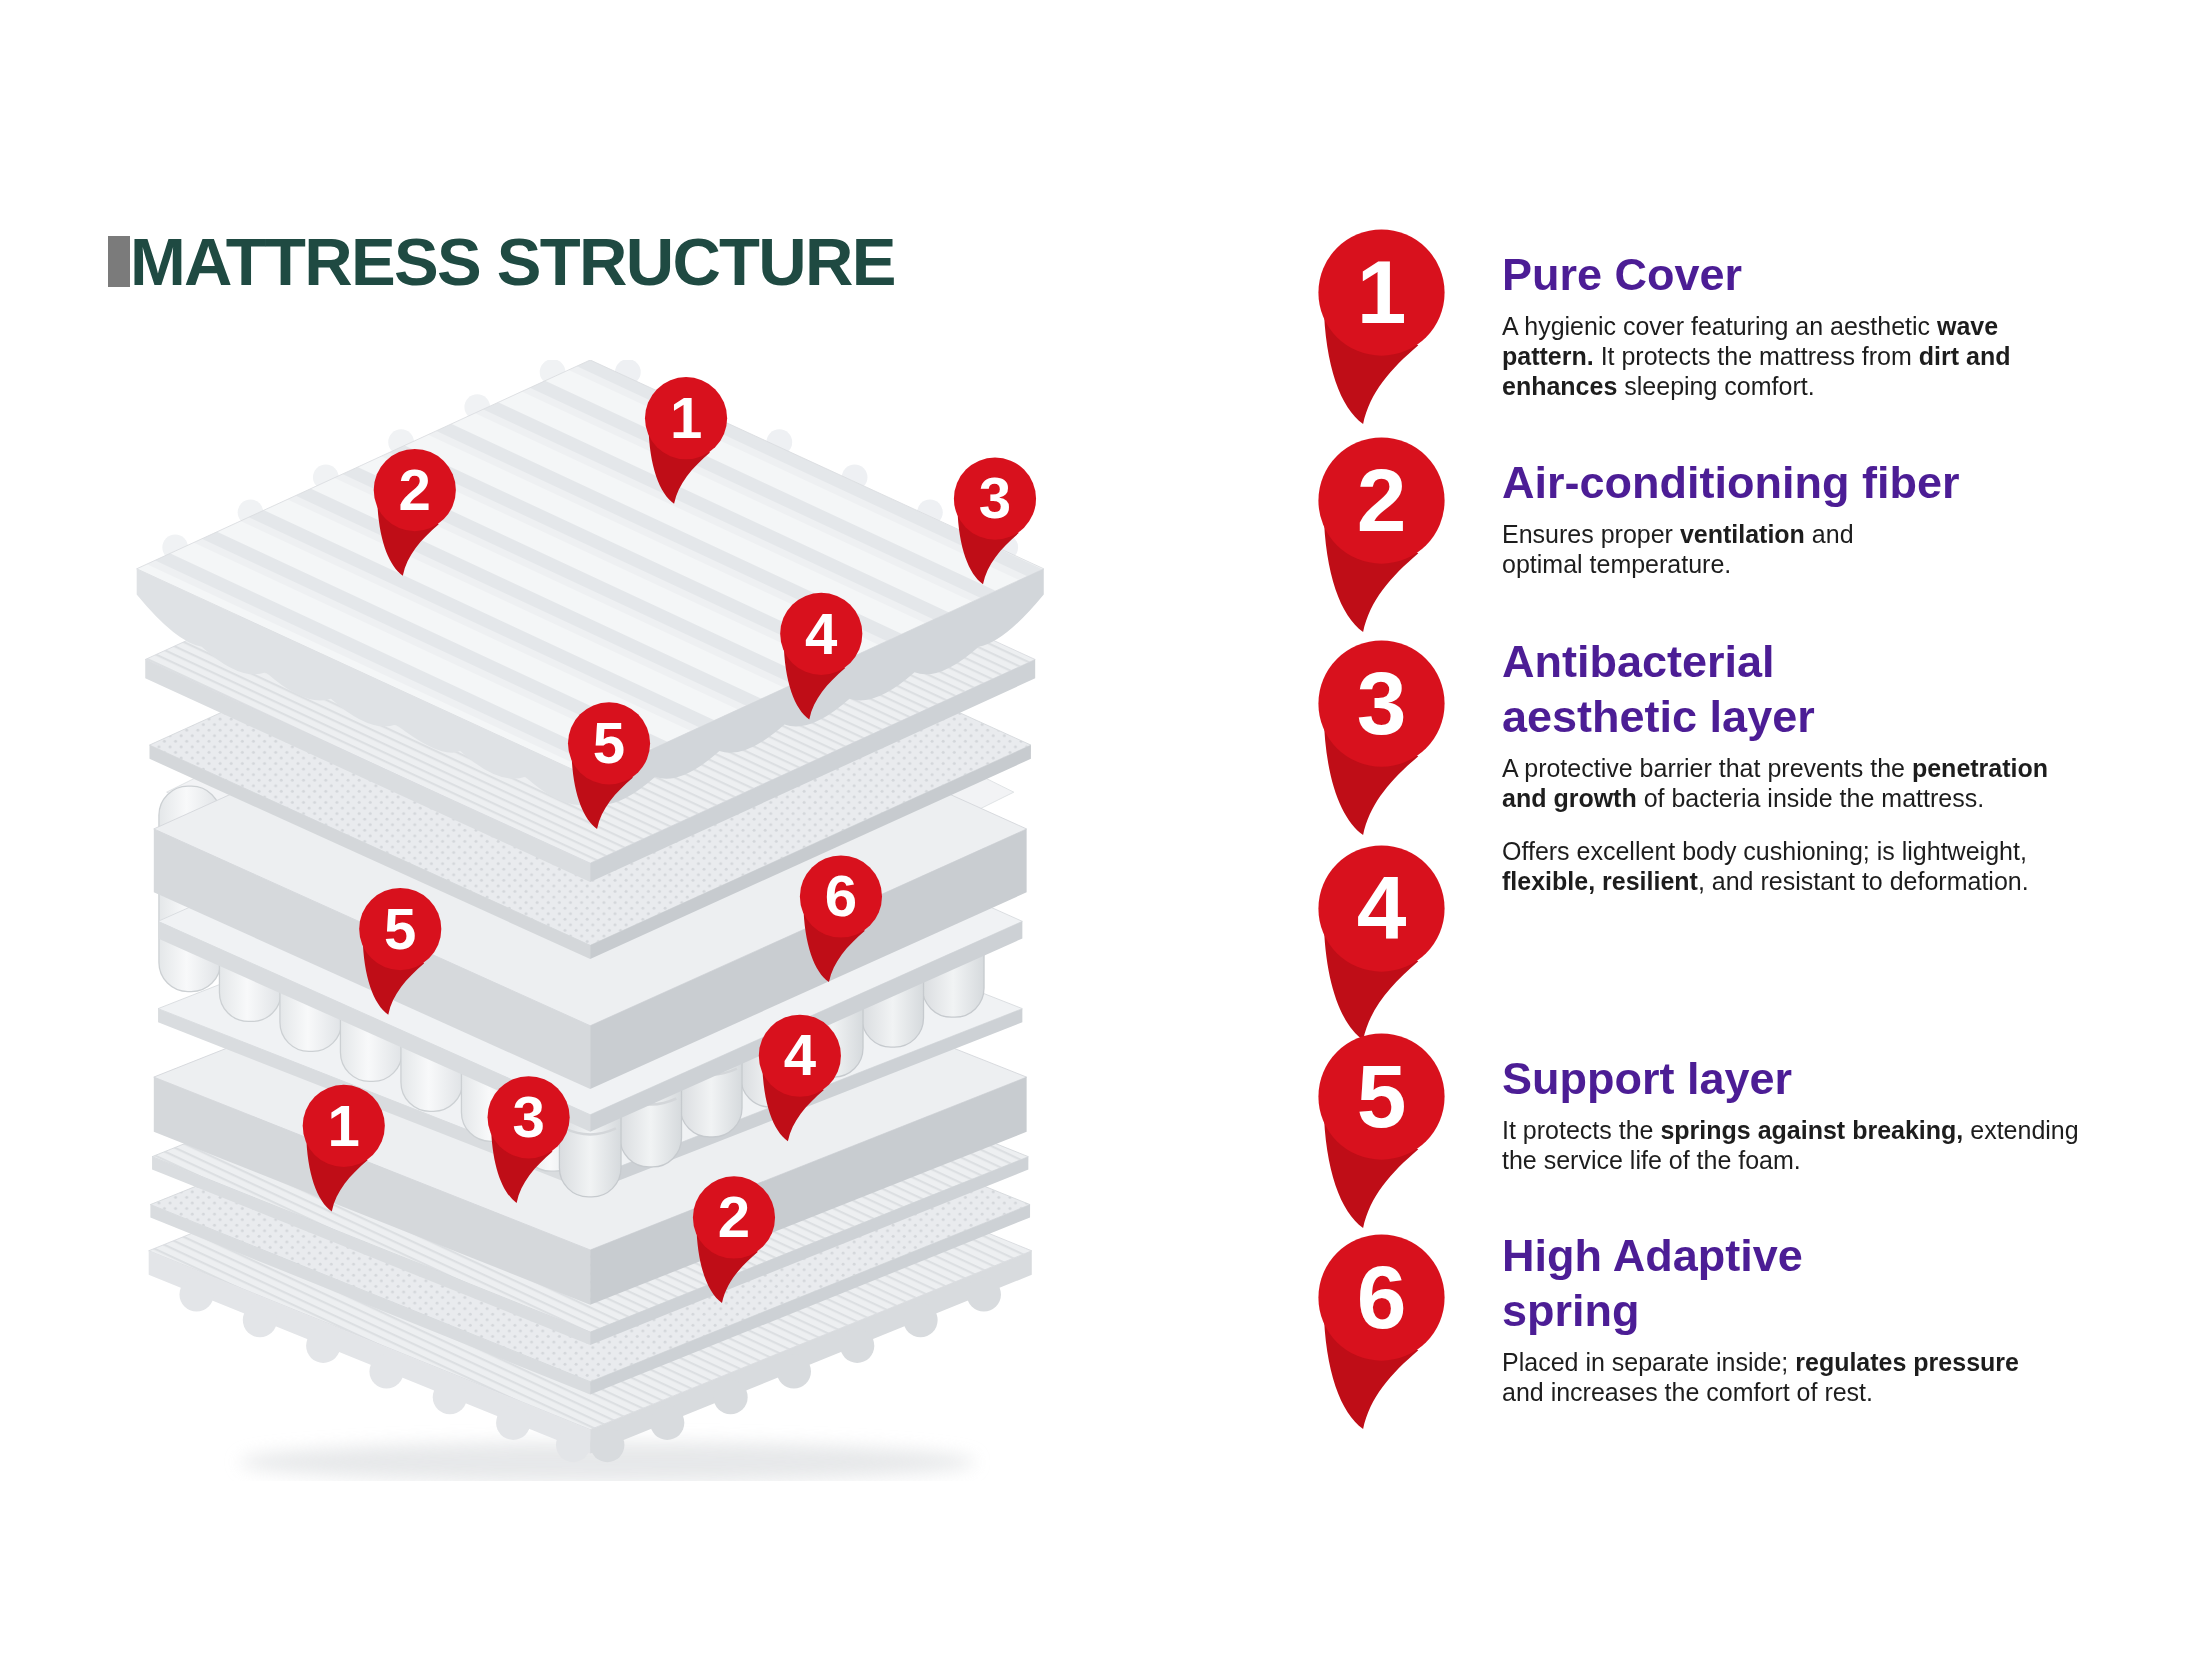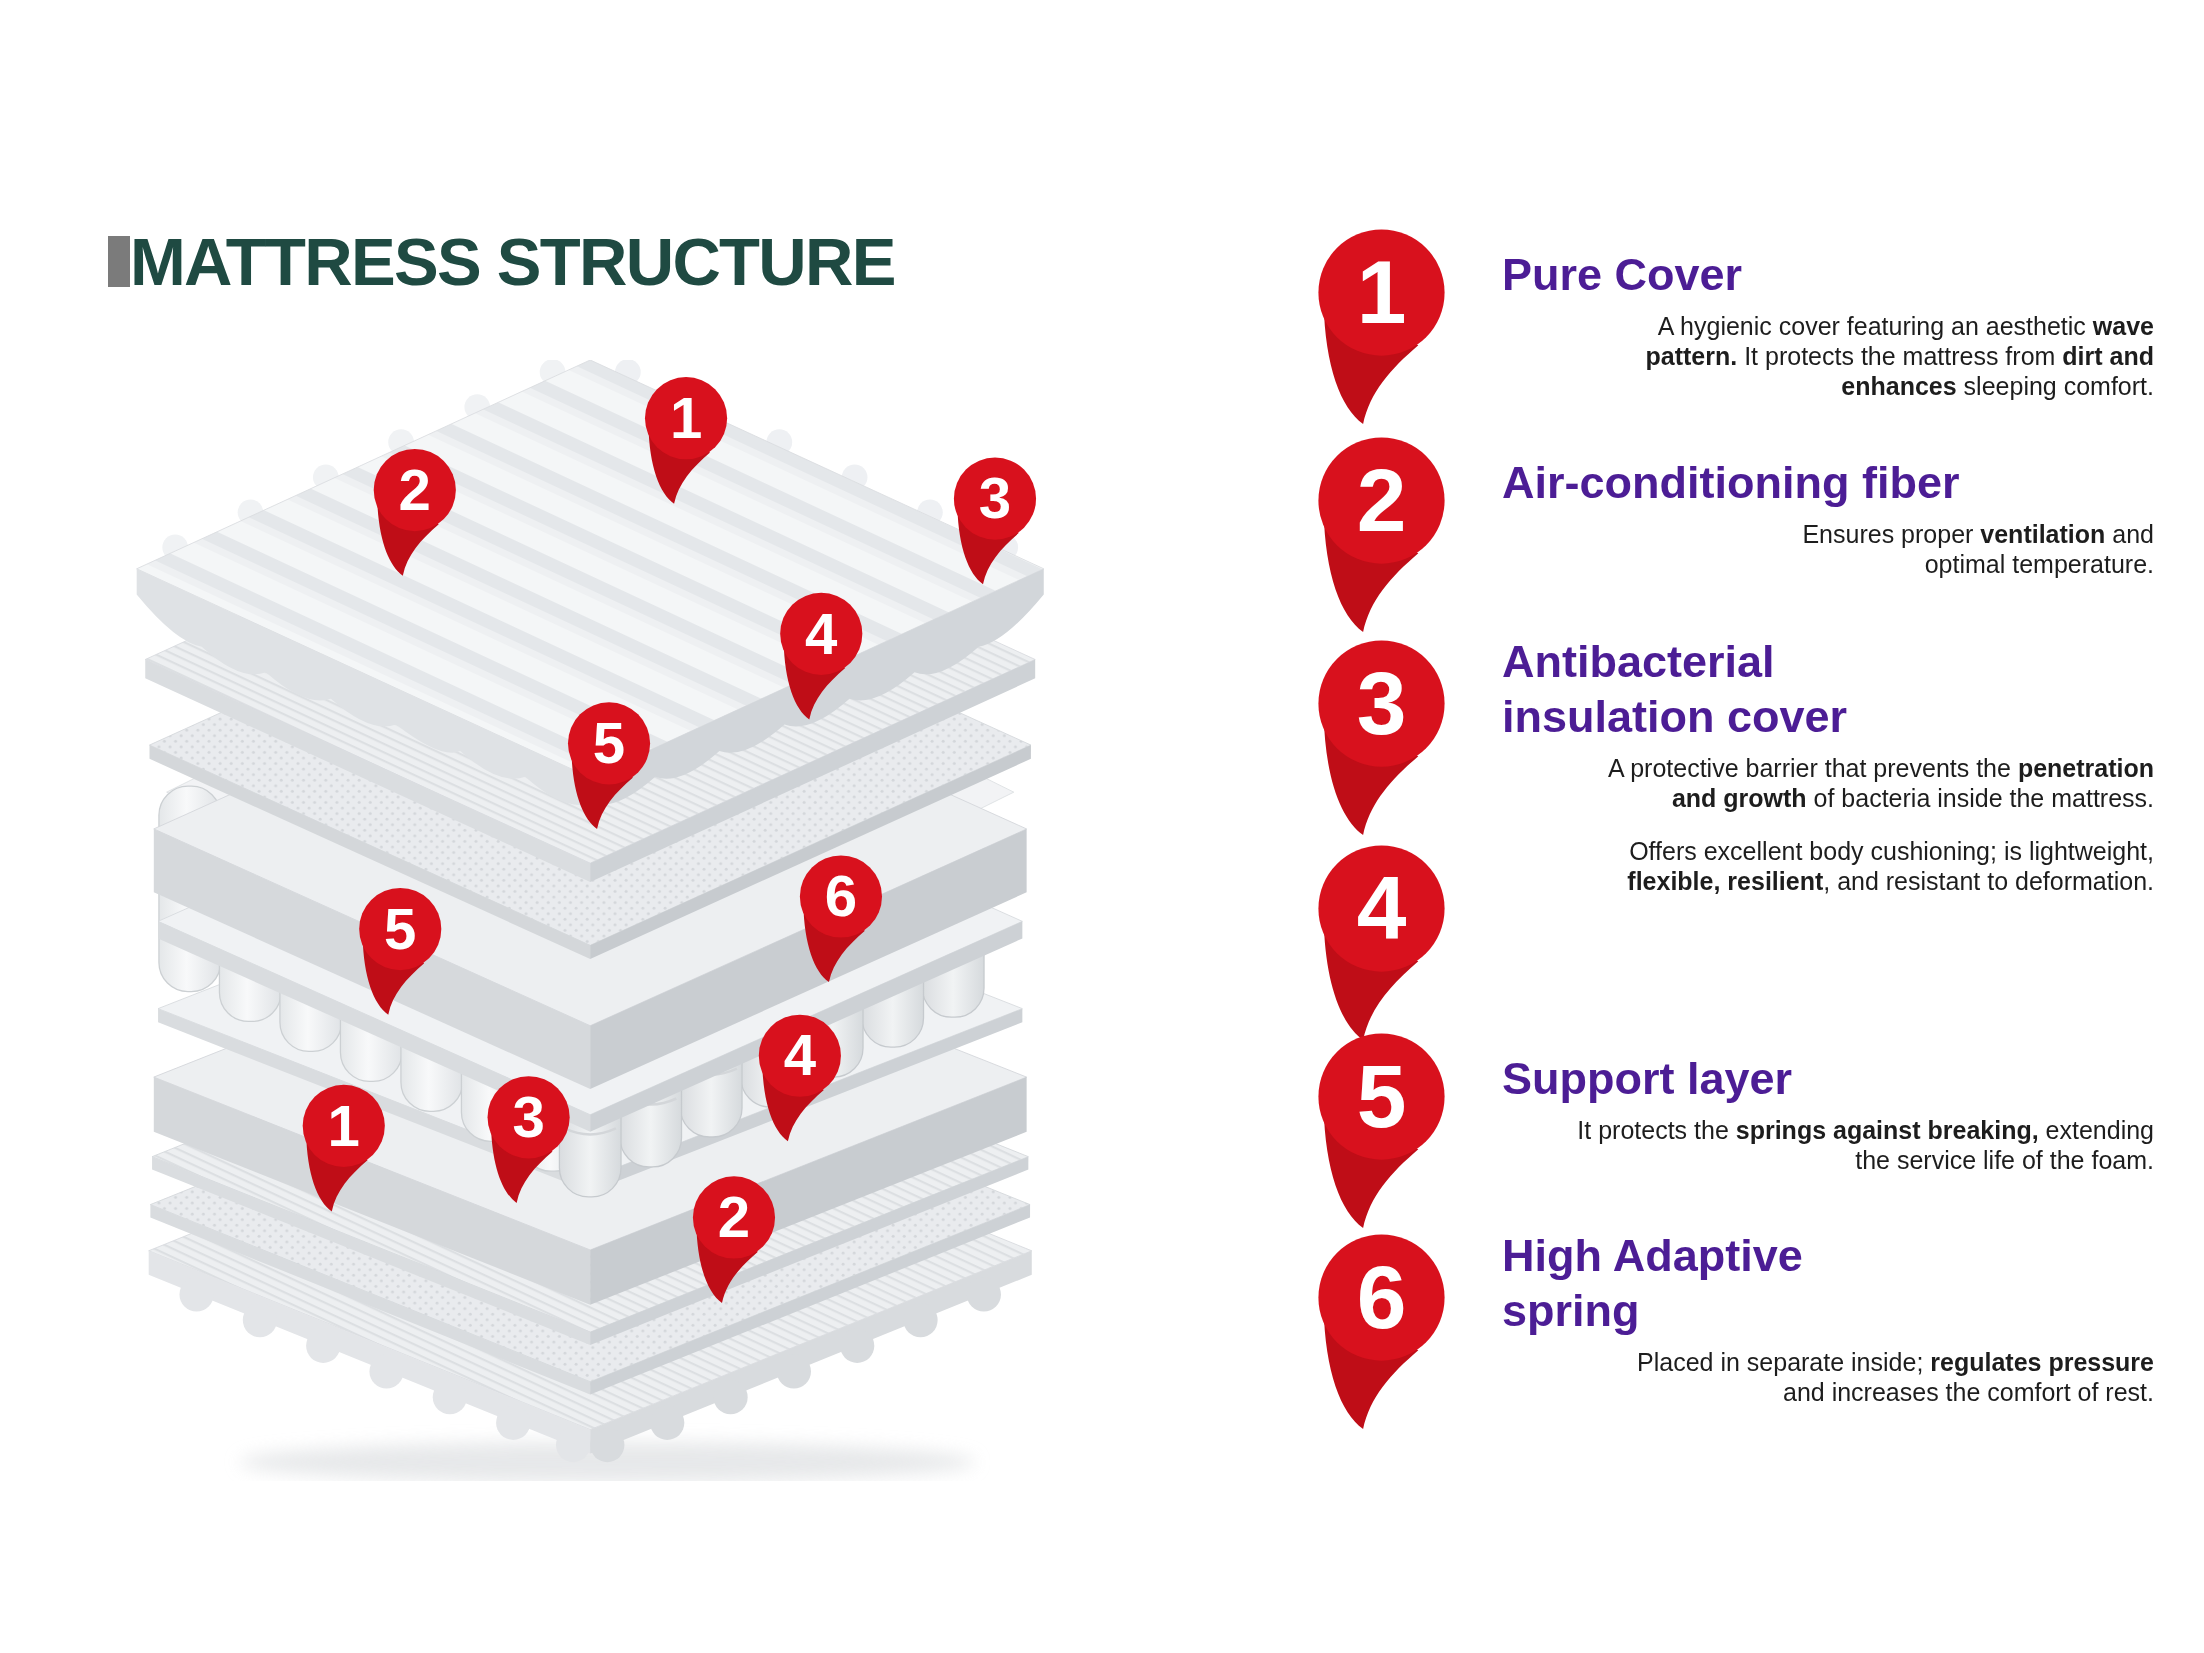"A hygienic cover featuring an" .legend-desc { text-align: right -> none }
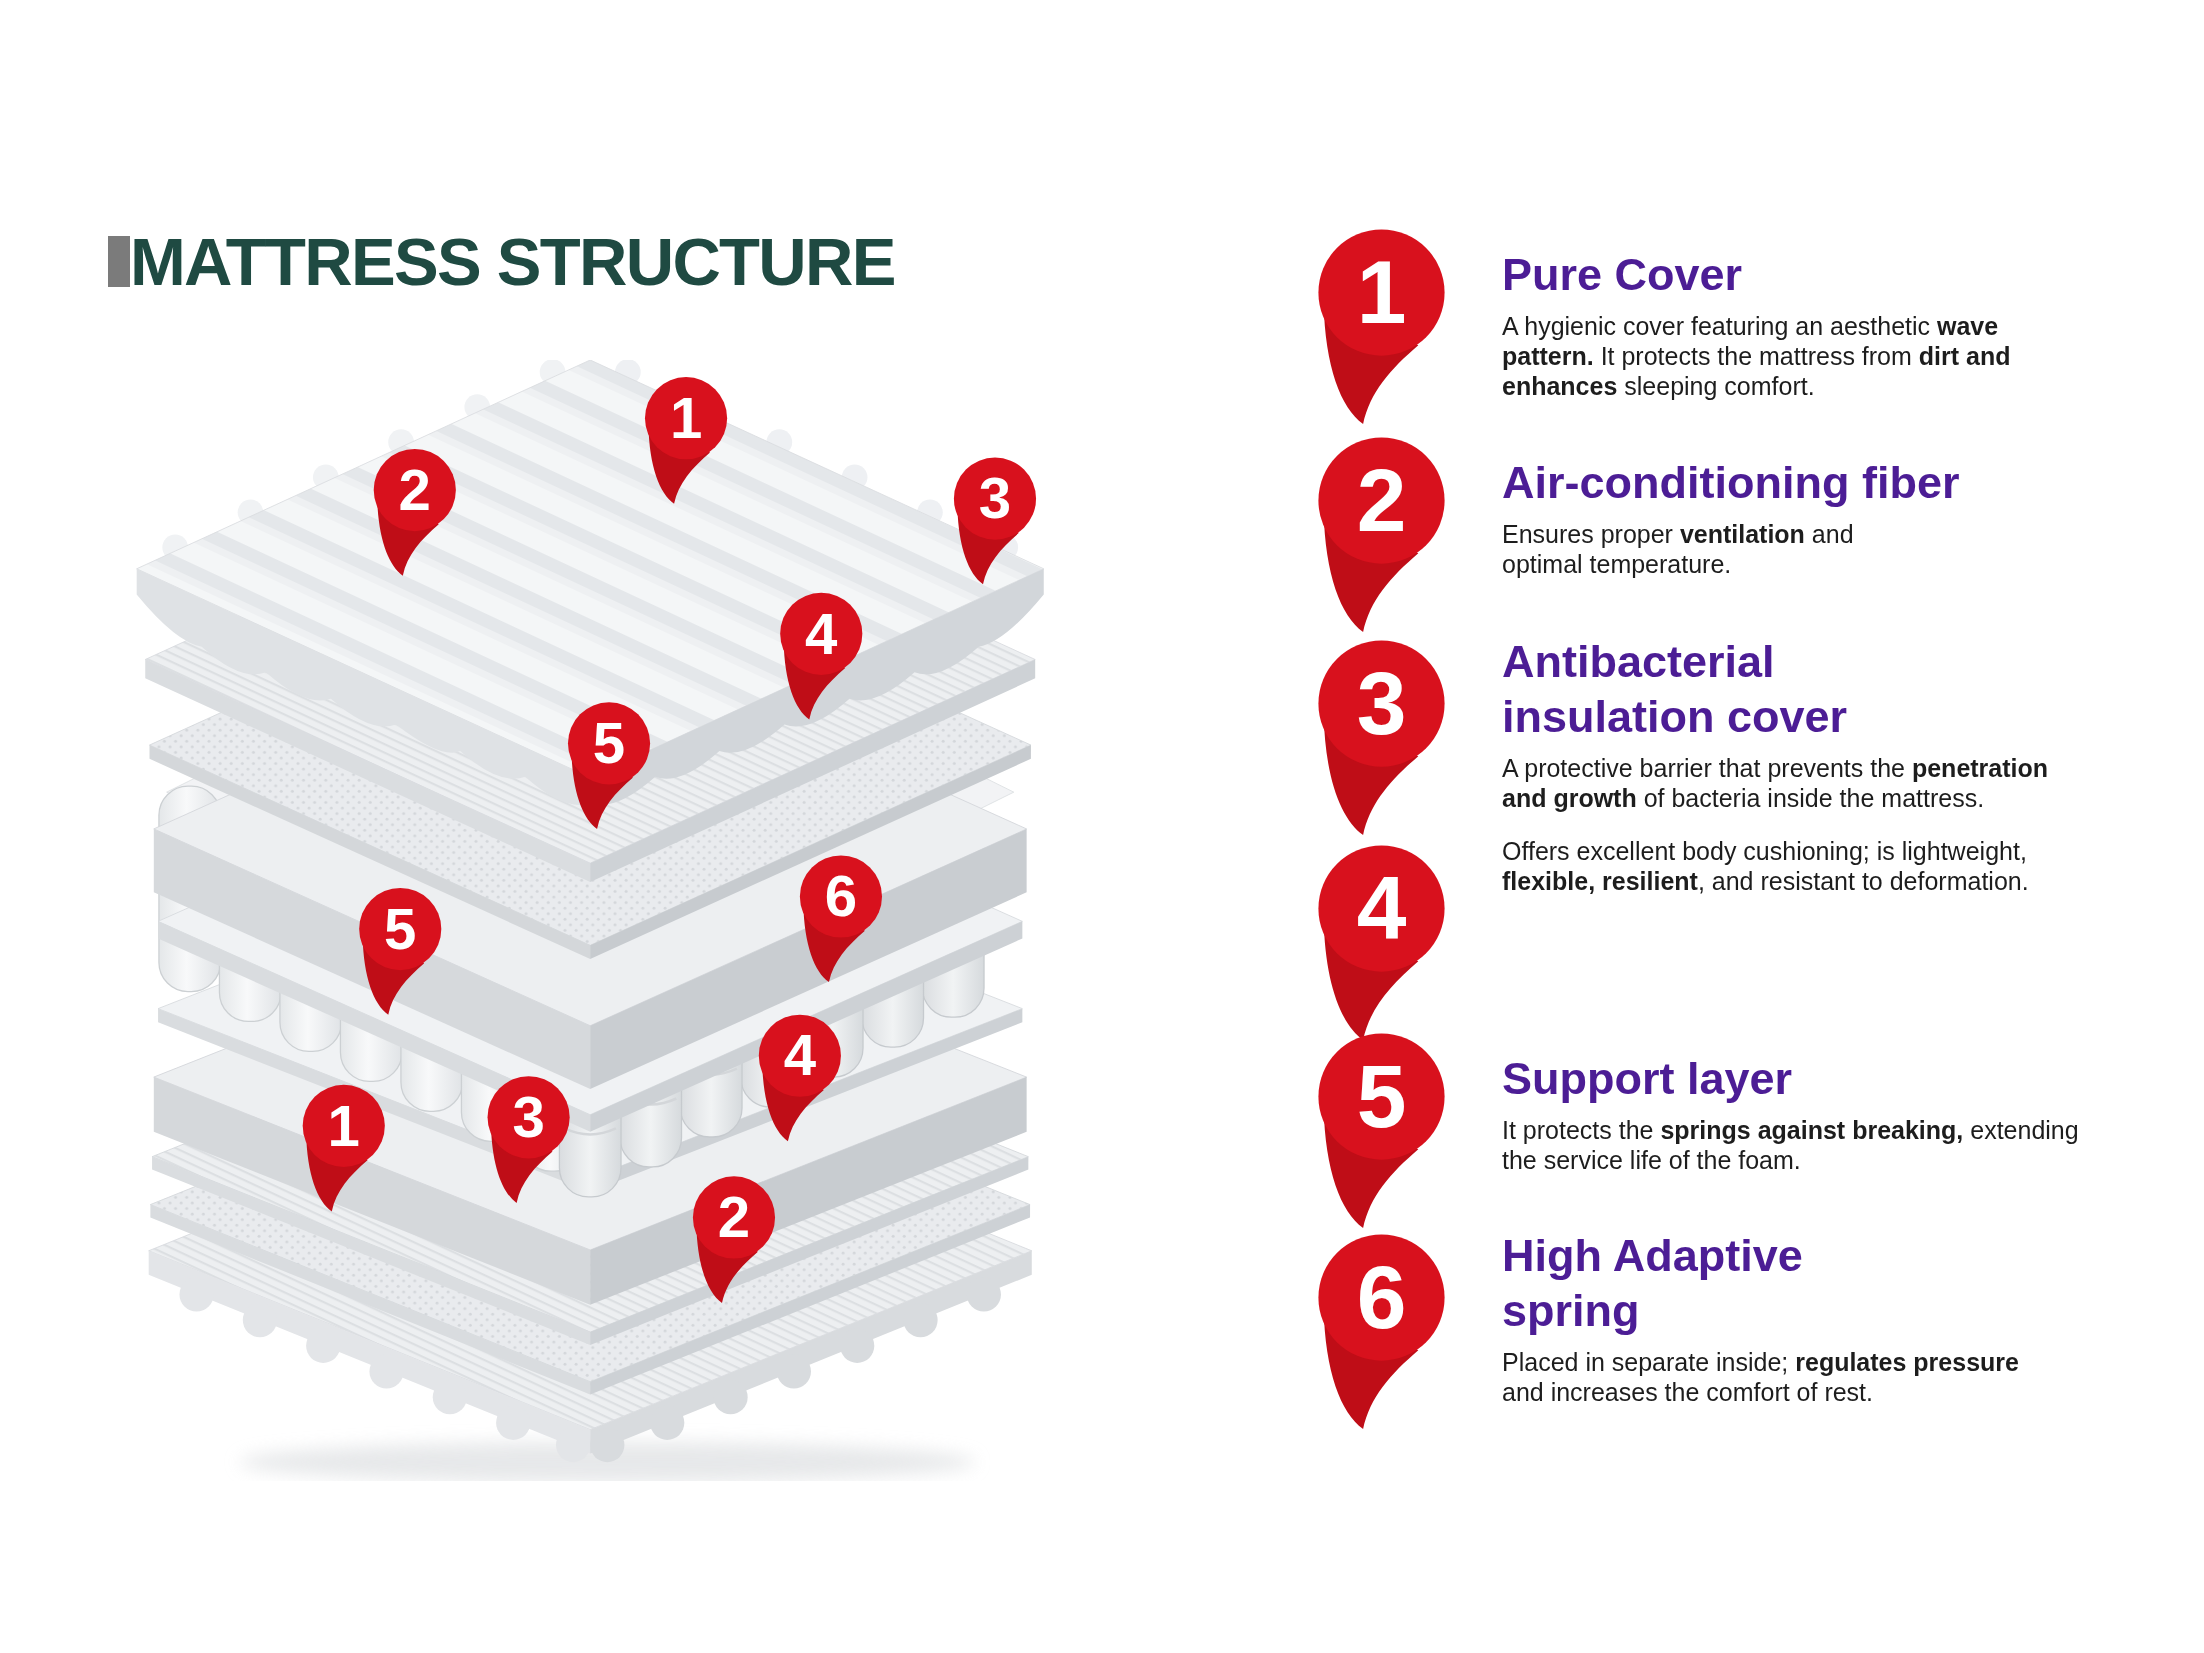"Antibacterial" h2.legend-title { text: insulation cover -> aesthetic layer }
